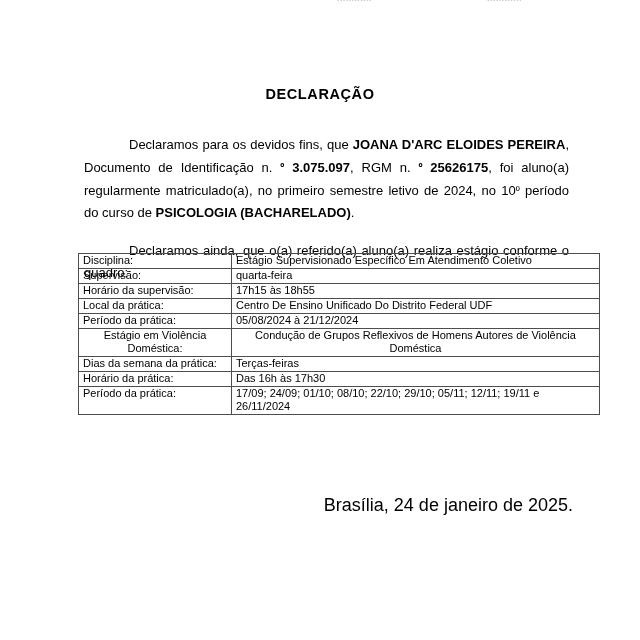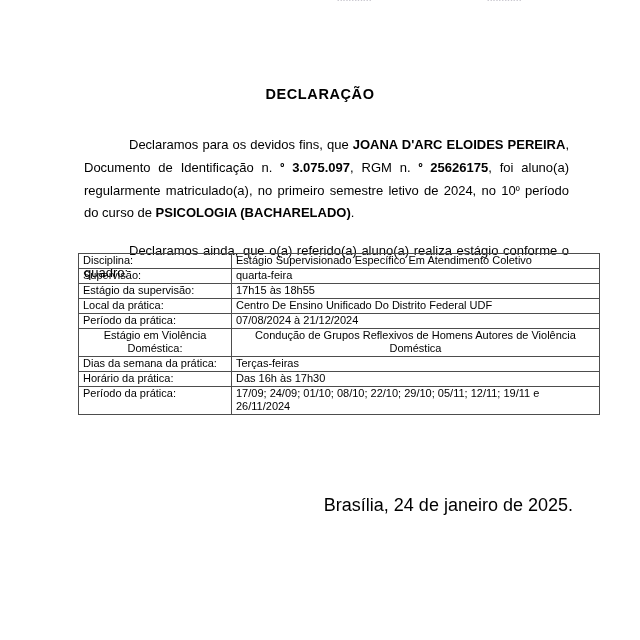"Estágio da supervisão:" td.label { text: Estágio -> Horário }
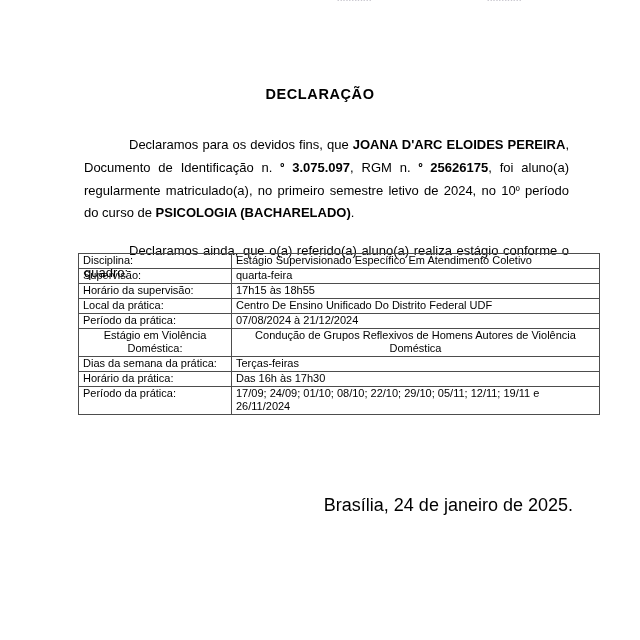"07/08/2024 à 21/12/2024" td.value { text: 07/08/2024 -> 05/08/2024 }
